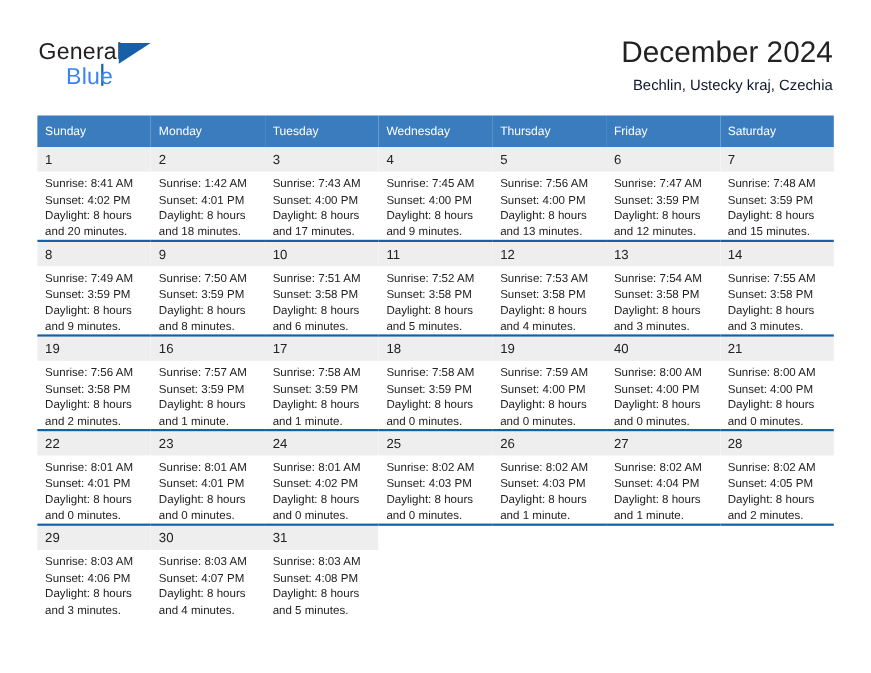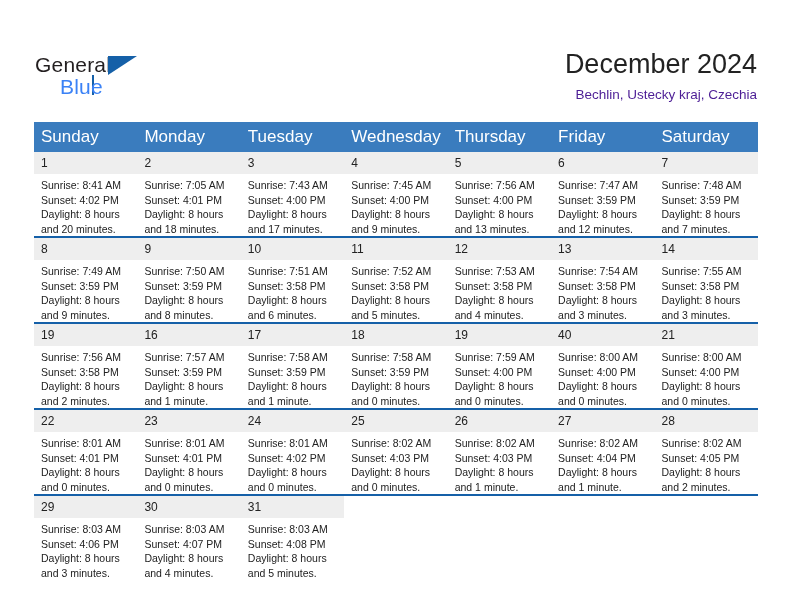"General" .page { margin-top: 17px -> none }
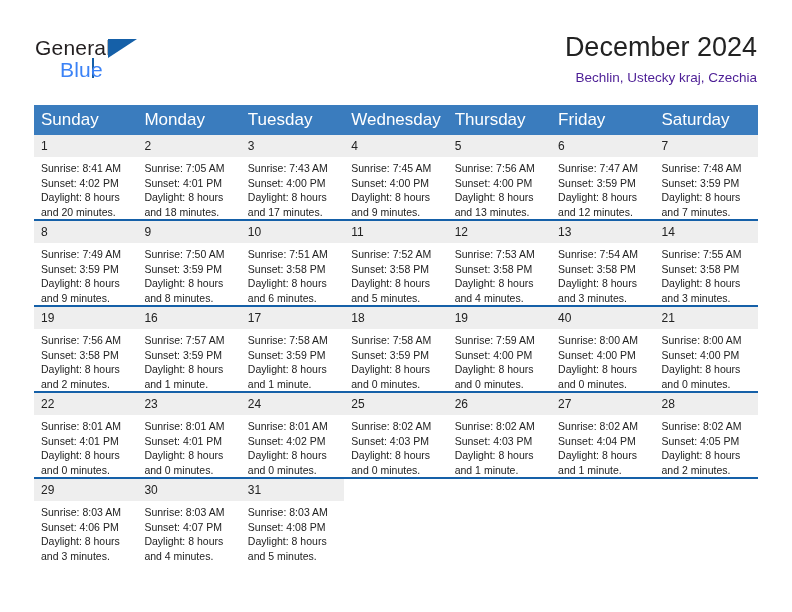"Bechlin, Ustecky kraj, Czechia" .cal-subtitle { color: #4c1d95 -> #0f172a }
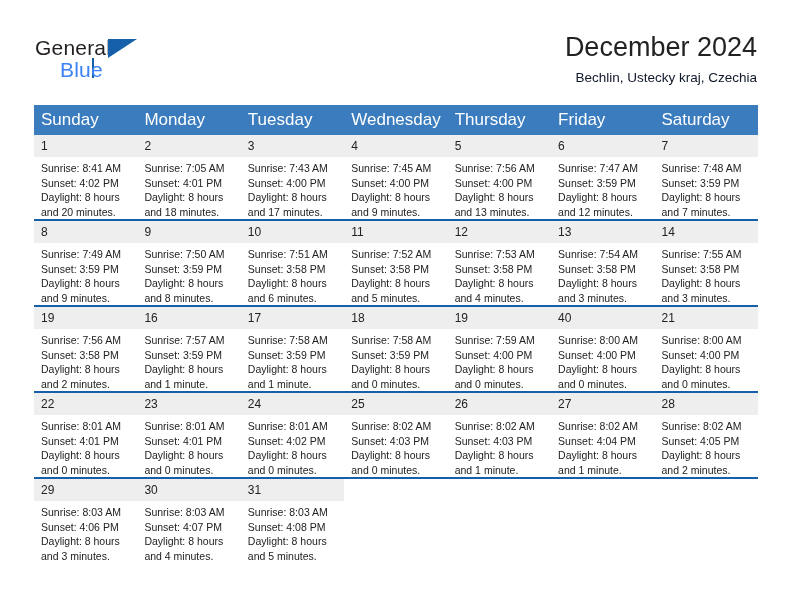"Sunday" .calendar th { font-size: 17px -> 11px }
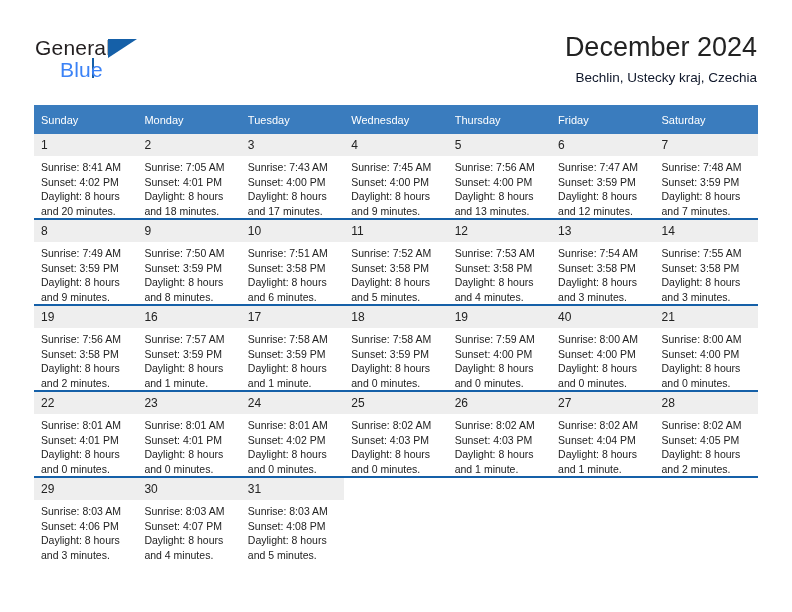"Sunrise: 7:05 AM" div { text: 7:05 -> 1:42 }
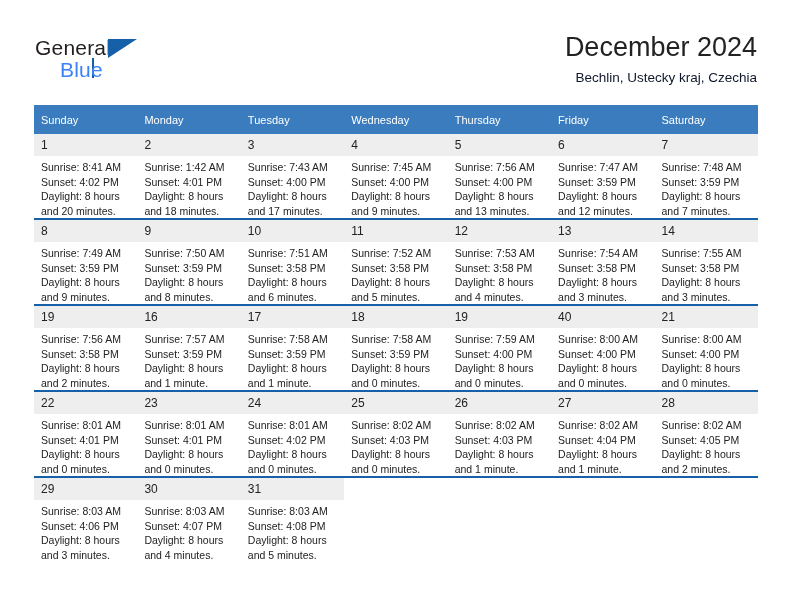"and 7 minutes." div { text: 7 -> 15 }
